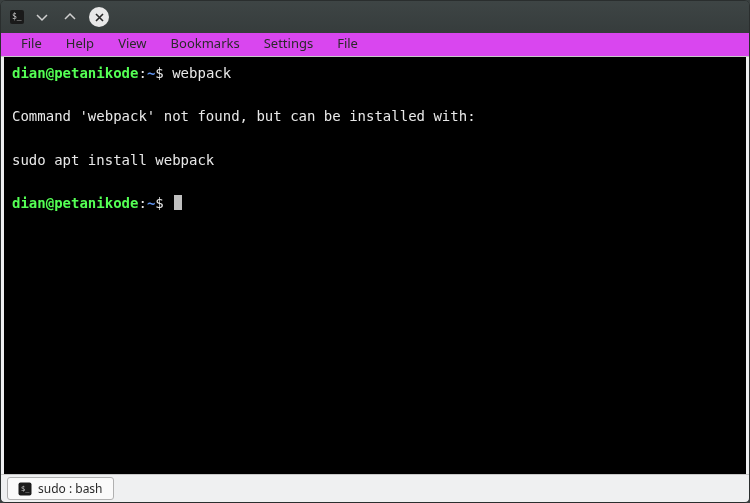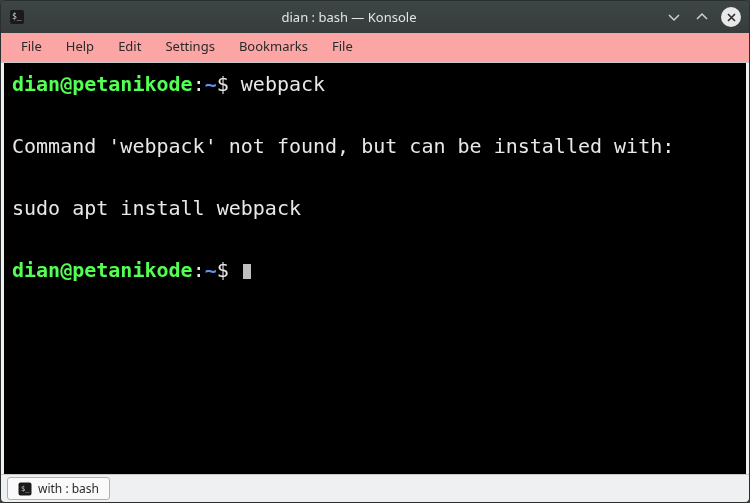"dian : bash — Konsole" span.title { html: <span>dian : bash — Konsole</span> -> none }
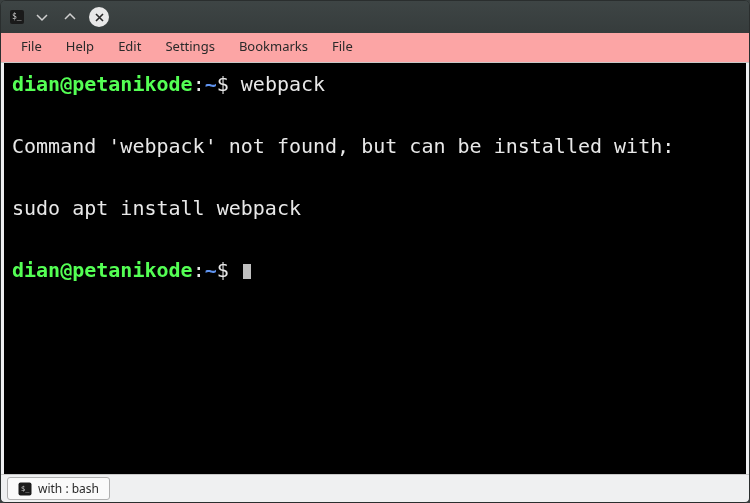"File" .menubar { align-items: flex-start -> flex-end; background: #fca5a5 -> #d946ef; height: 30px -> 24px }
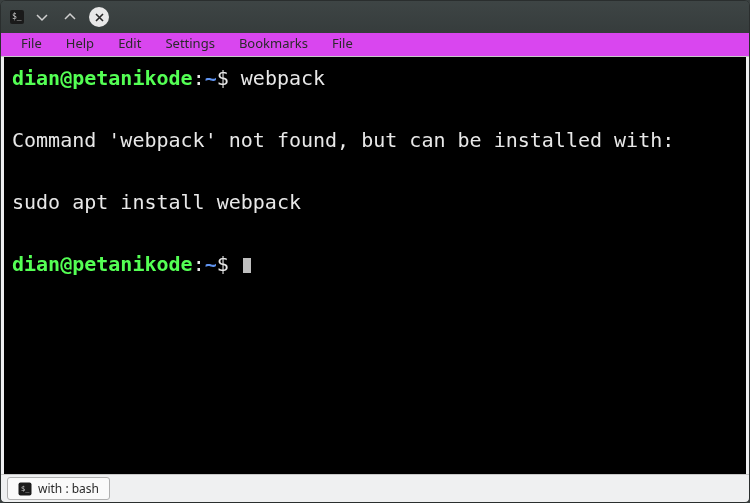"Edit" span.menu-item { text: Edit -> View }
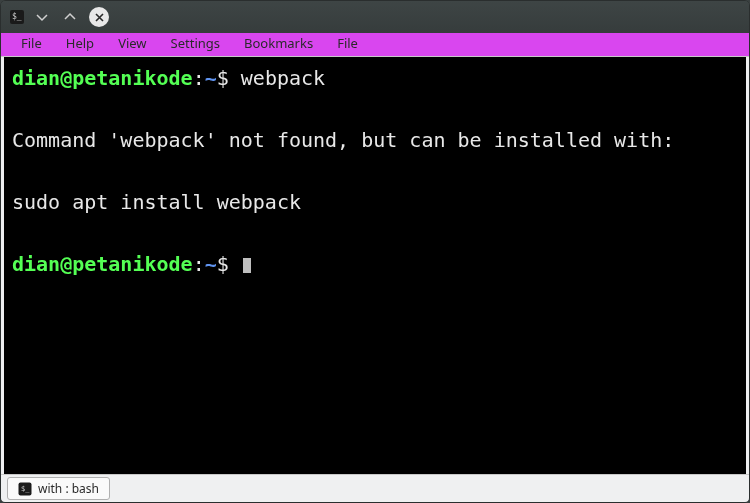"Settings" span.menu-item { order: before "Bookmarks" -> after "Bookmarks" }
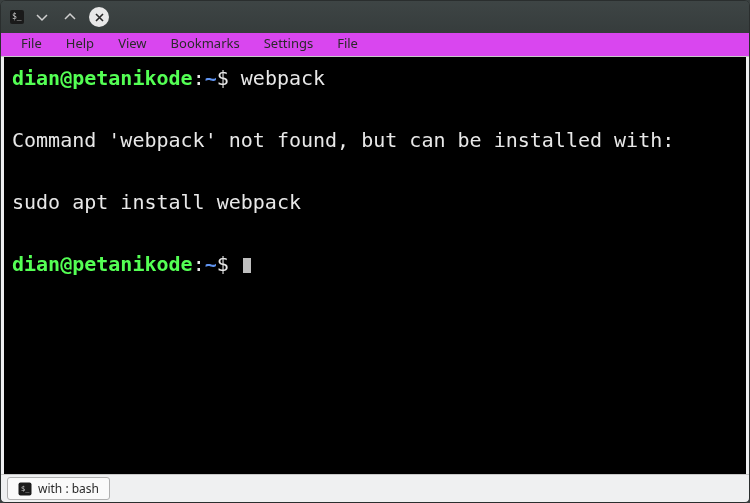"dian@petanikode:~$ webpack Command" .terminal { font-size: 20px -> 14px }
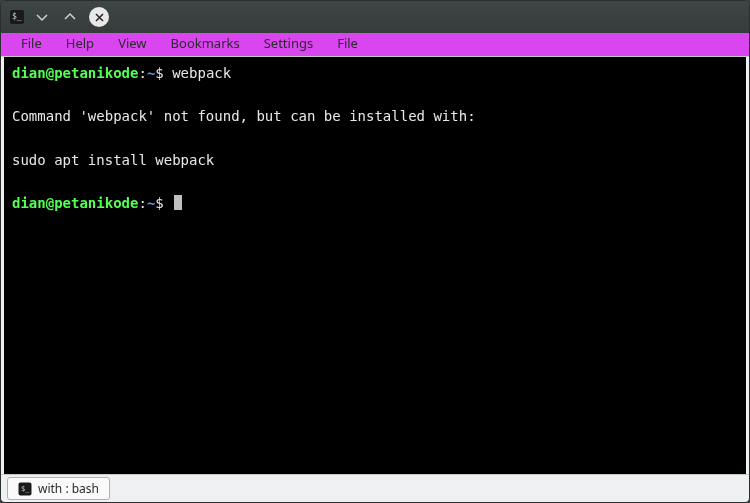"with : bash" span { text: with -> sudo }
